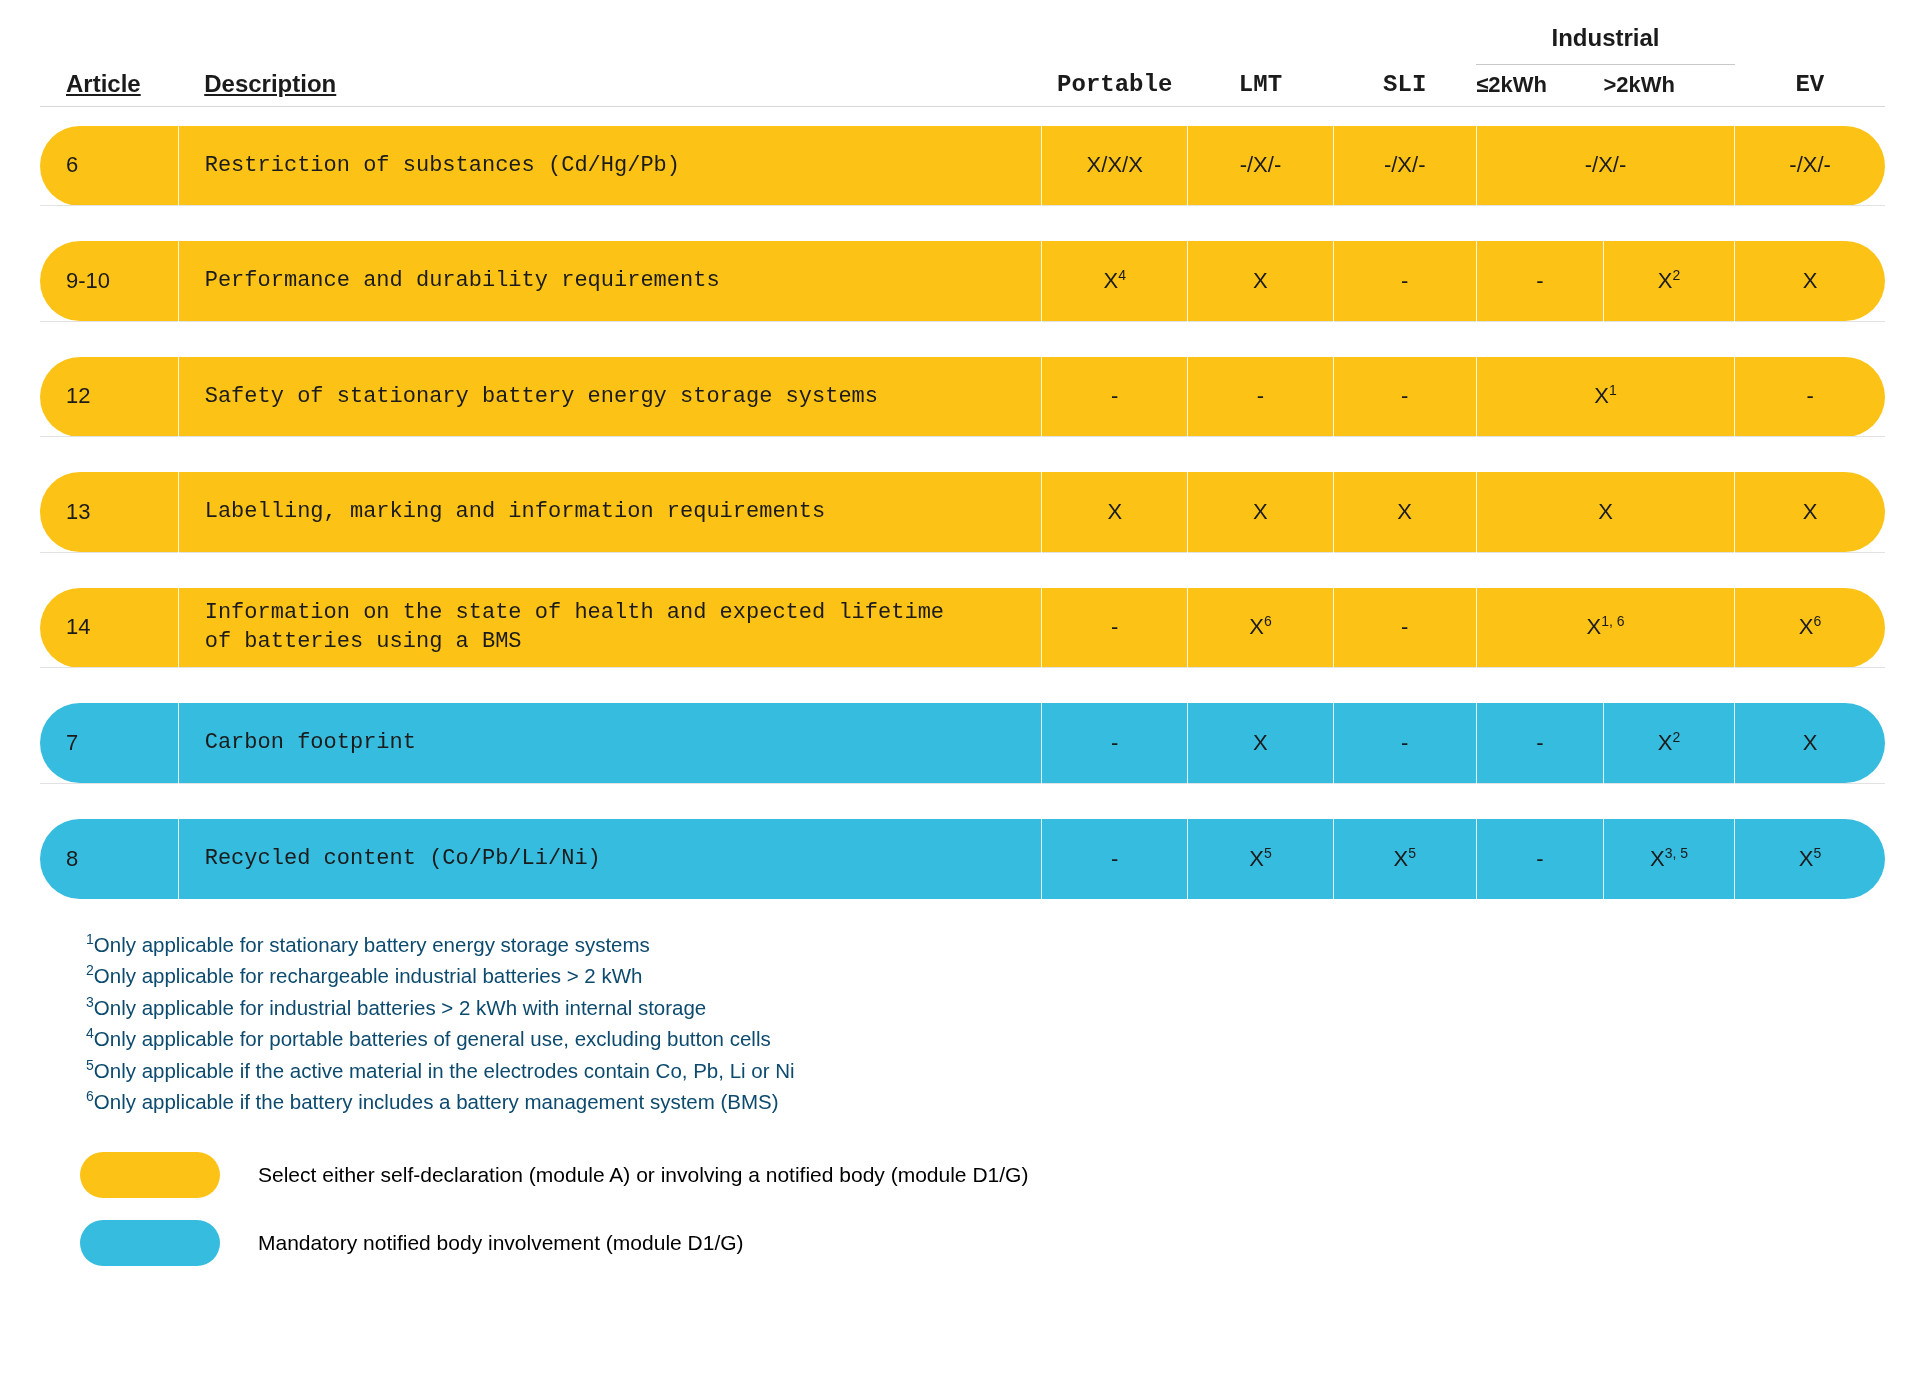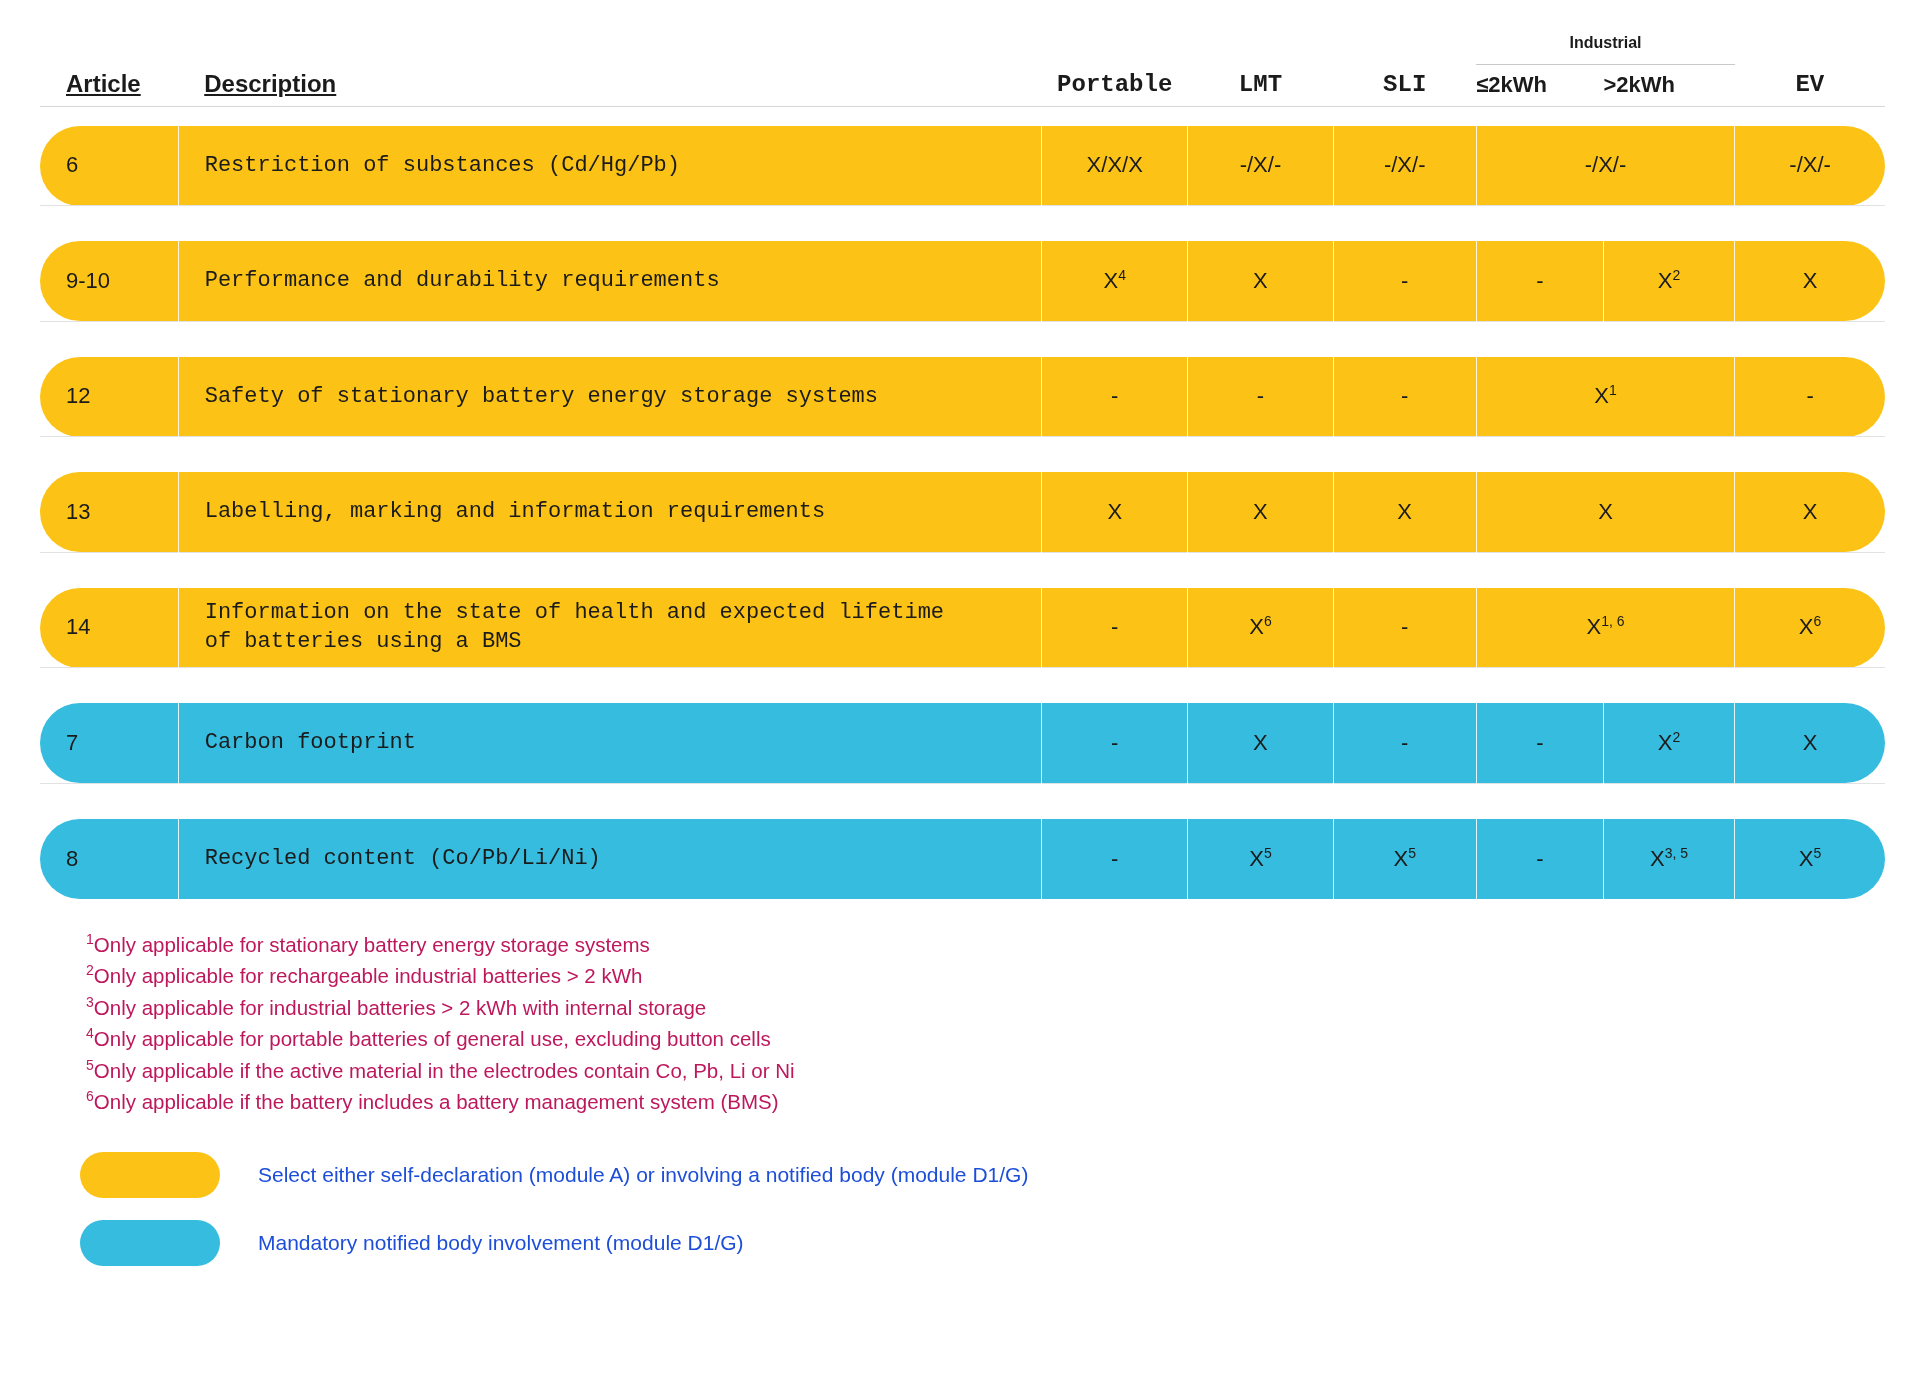"Industrial" .ind-group { font-size: 16px -> 24px }
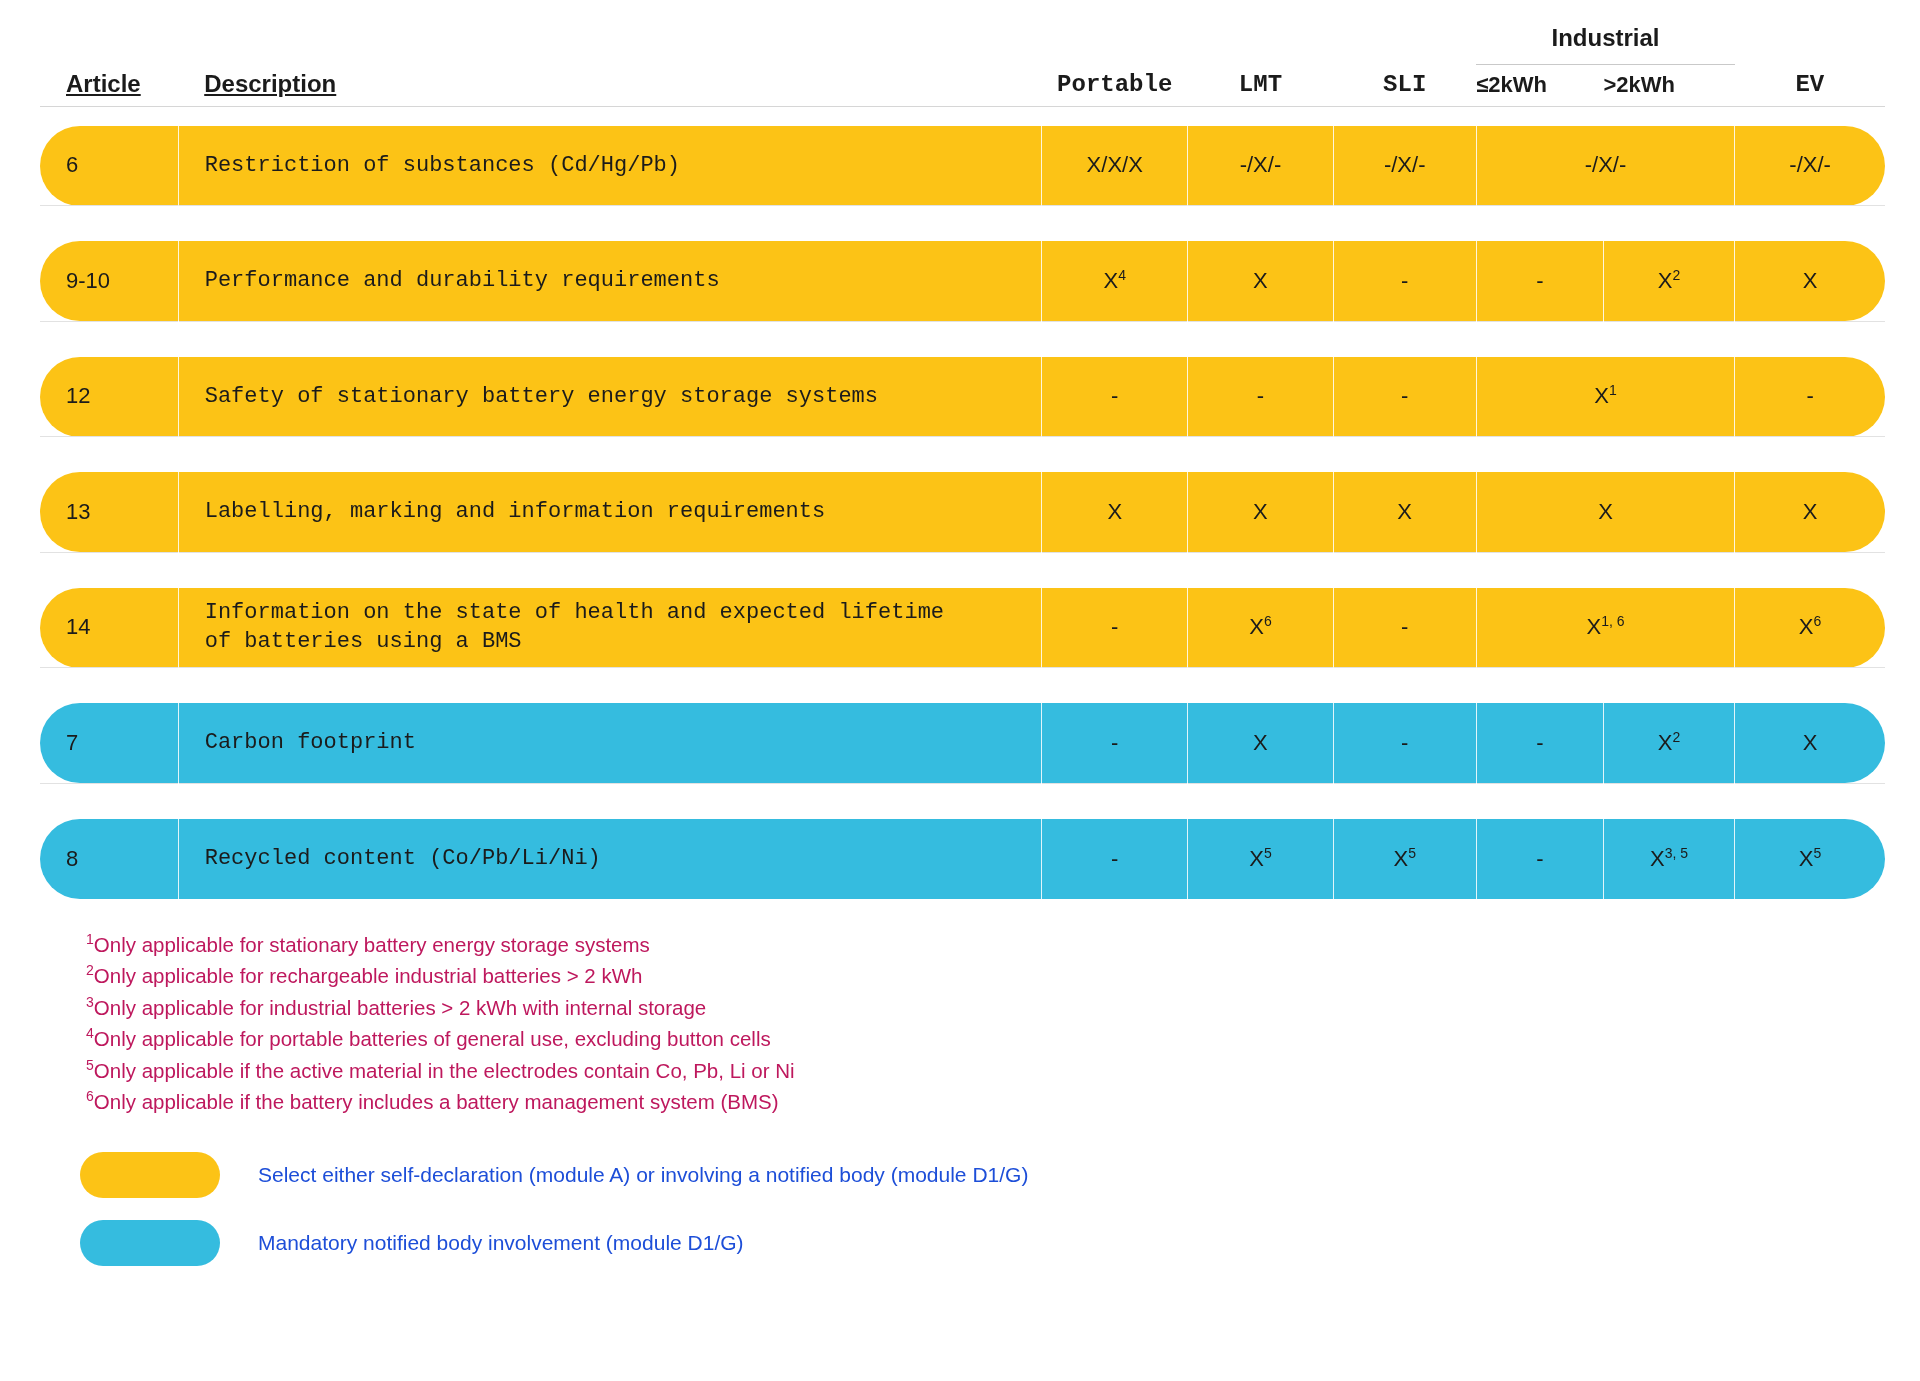"1Only applicable for stationary battery" .footnotes { color: #be185d -> #0c4a6e }
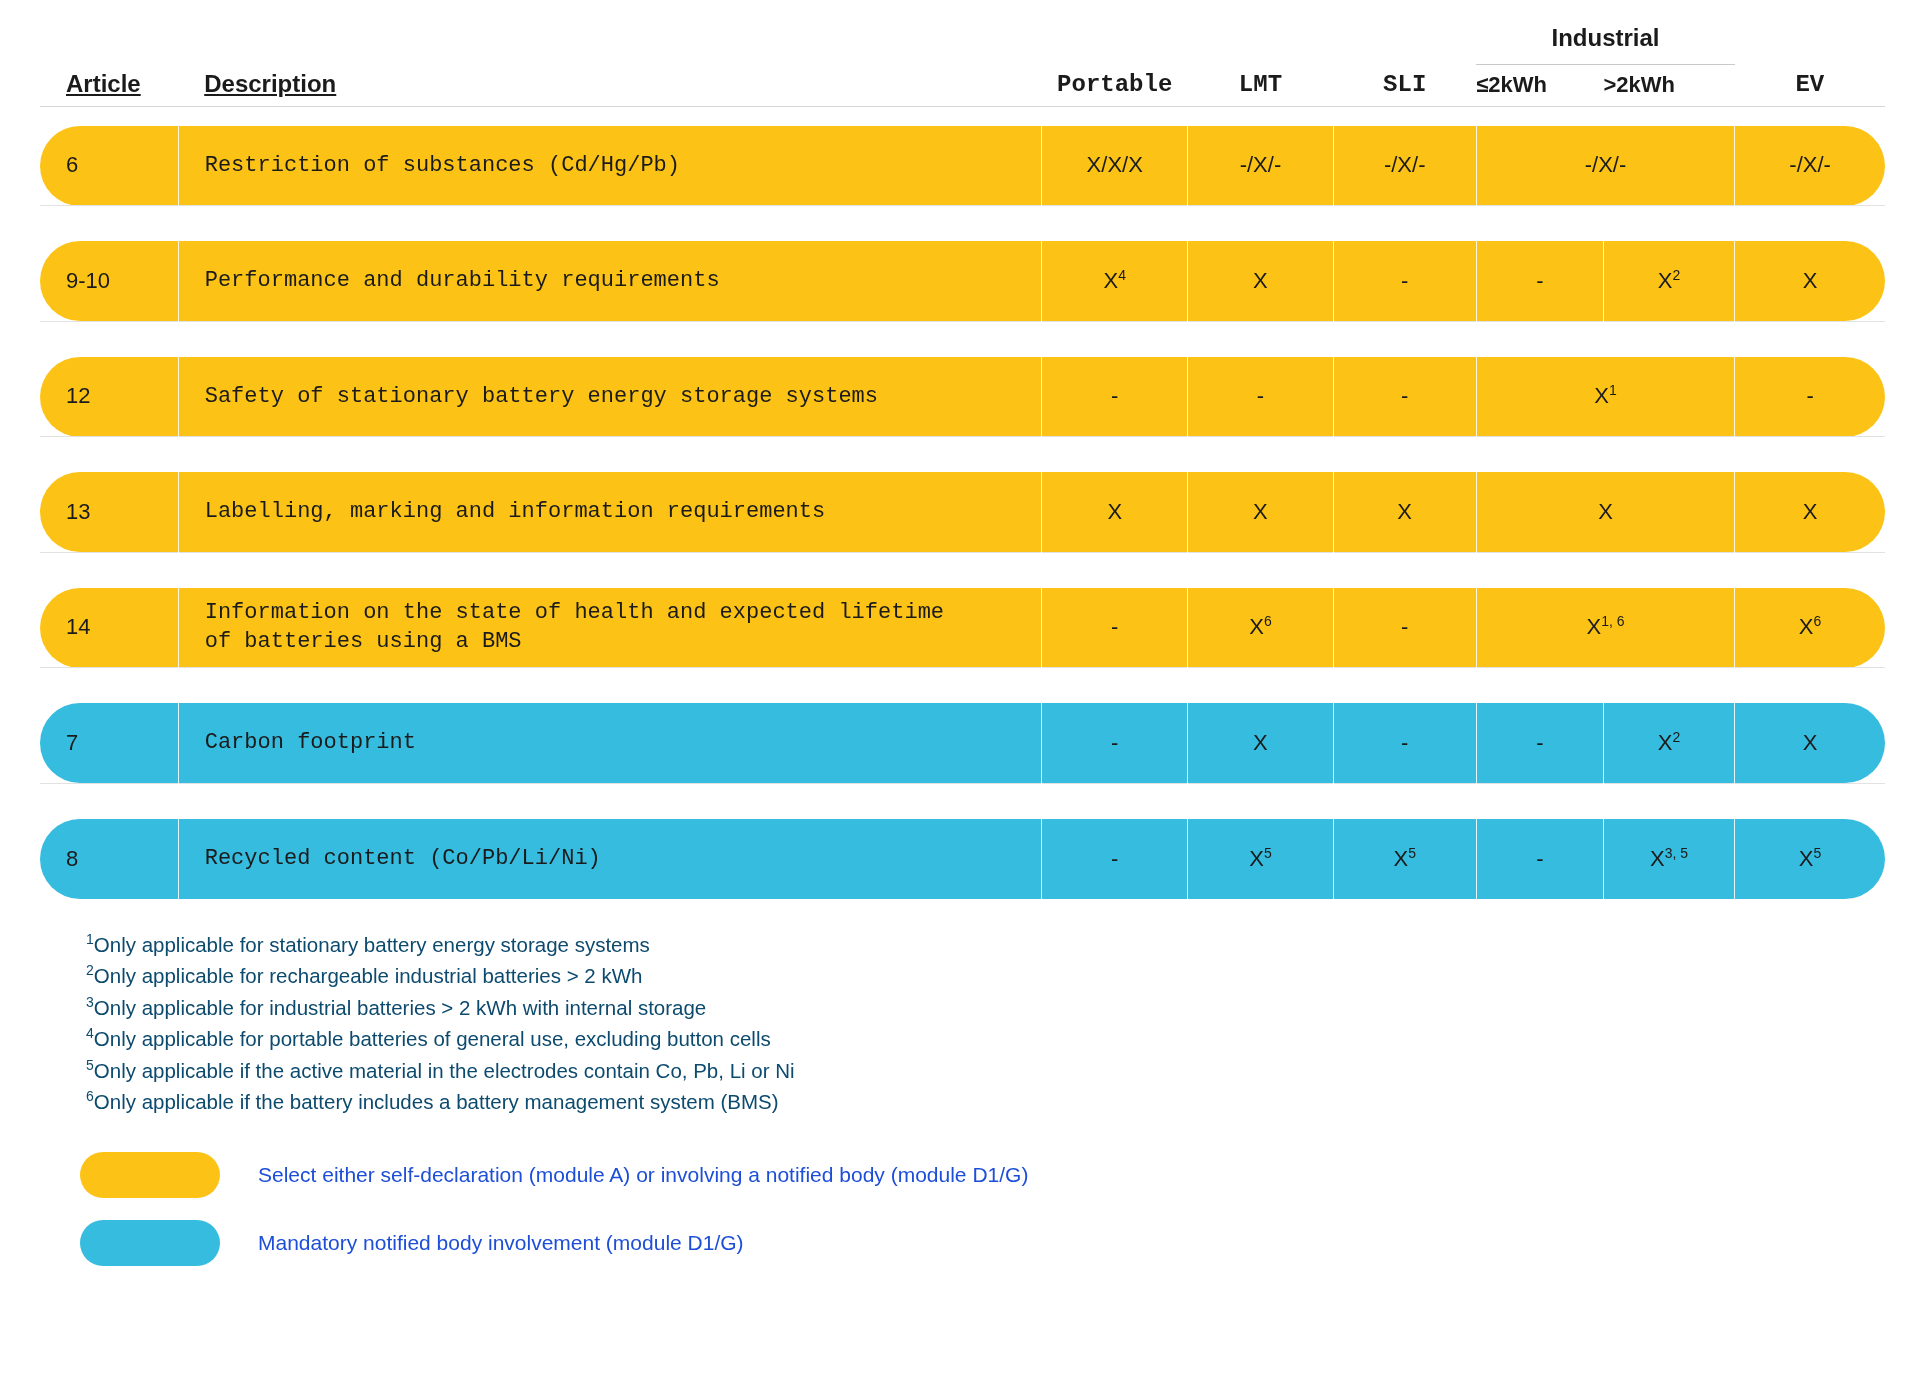"Select either self-declaration (module" .legend-text { color: #1d4ed8 -> #000000 }
